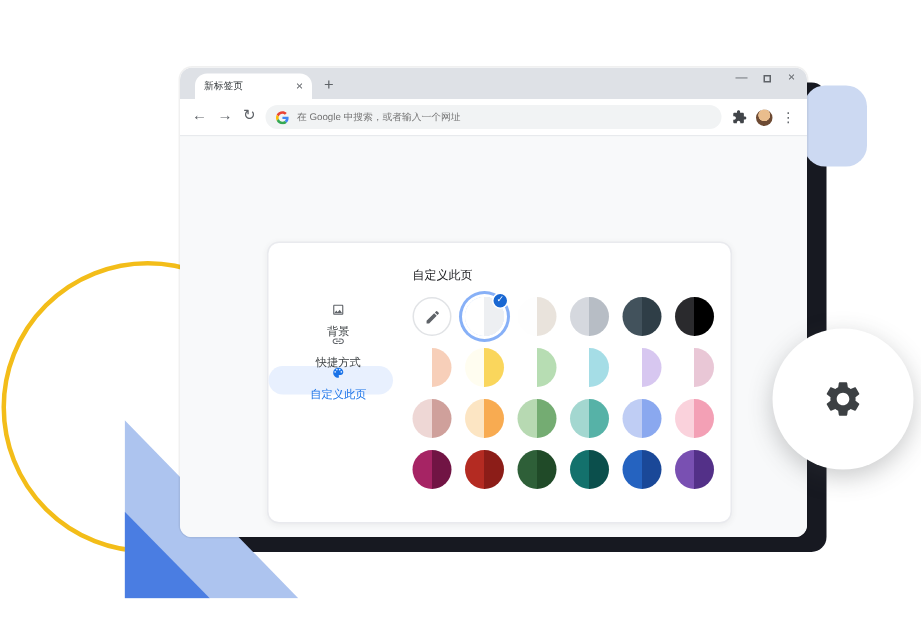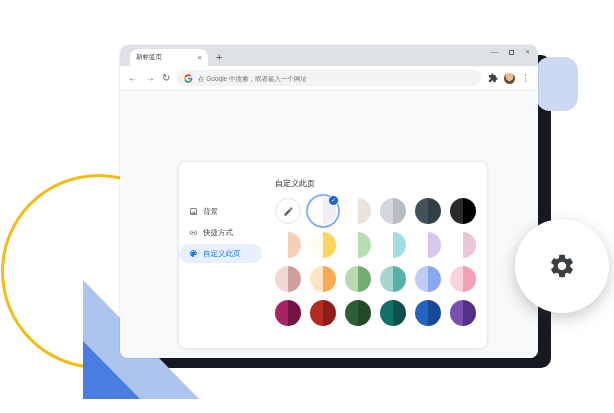"背景" .side-item { flex-direction: none -> column }
